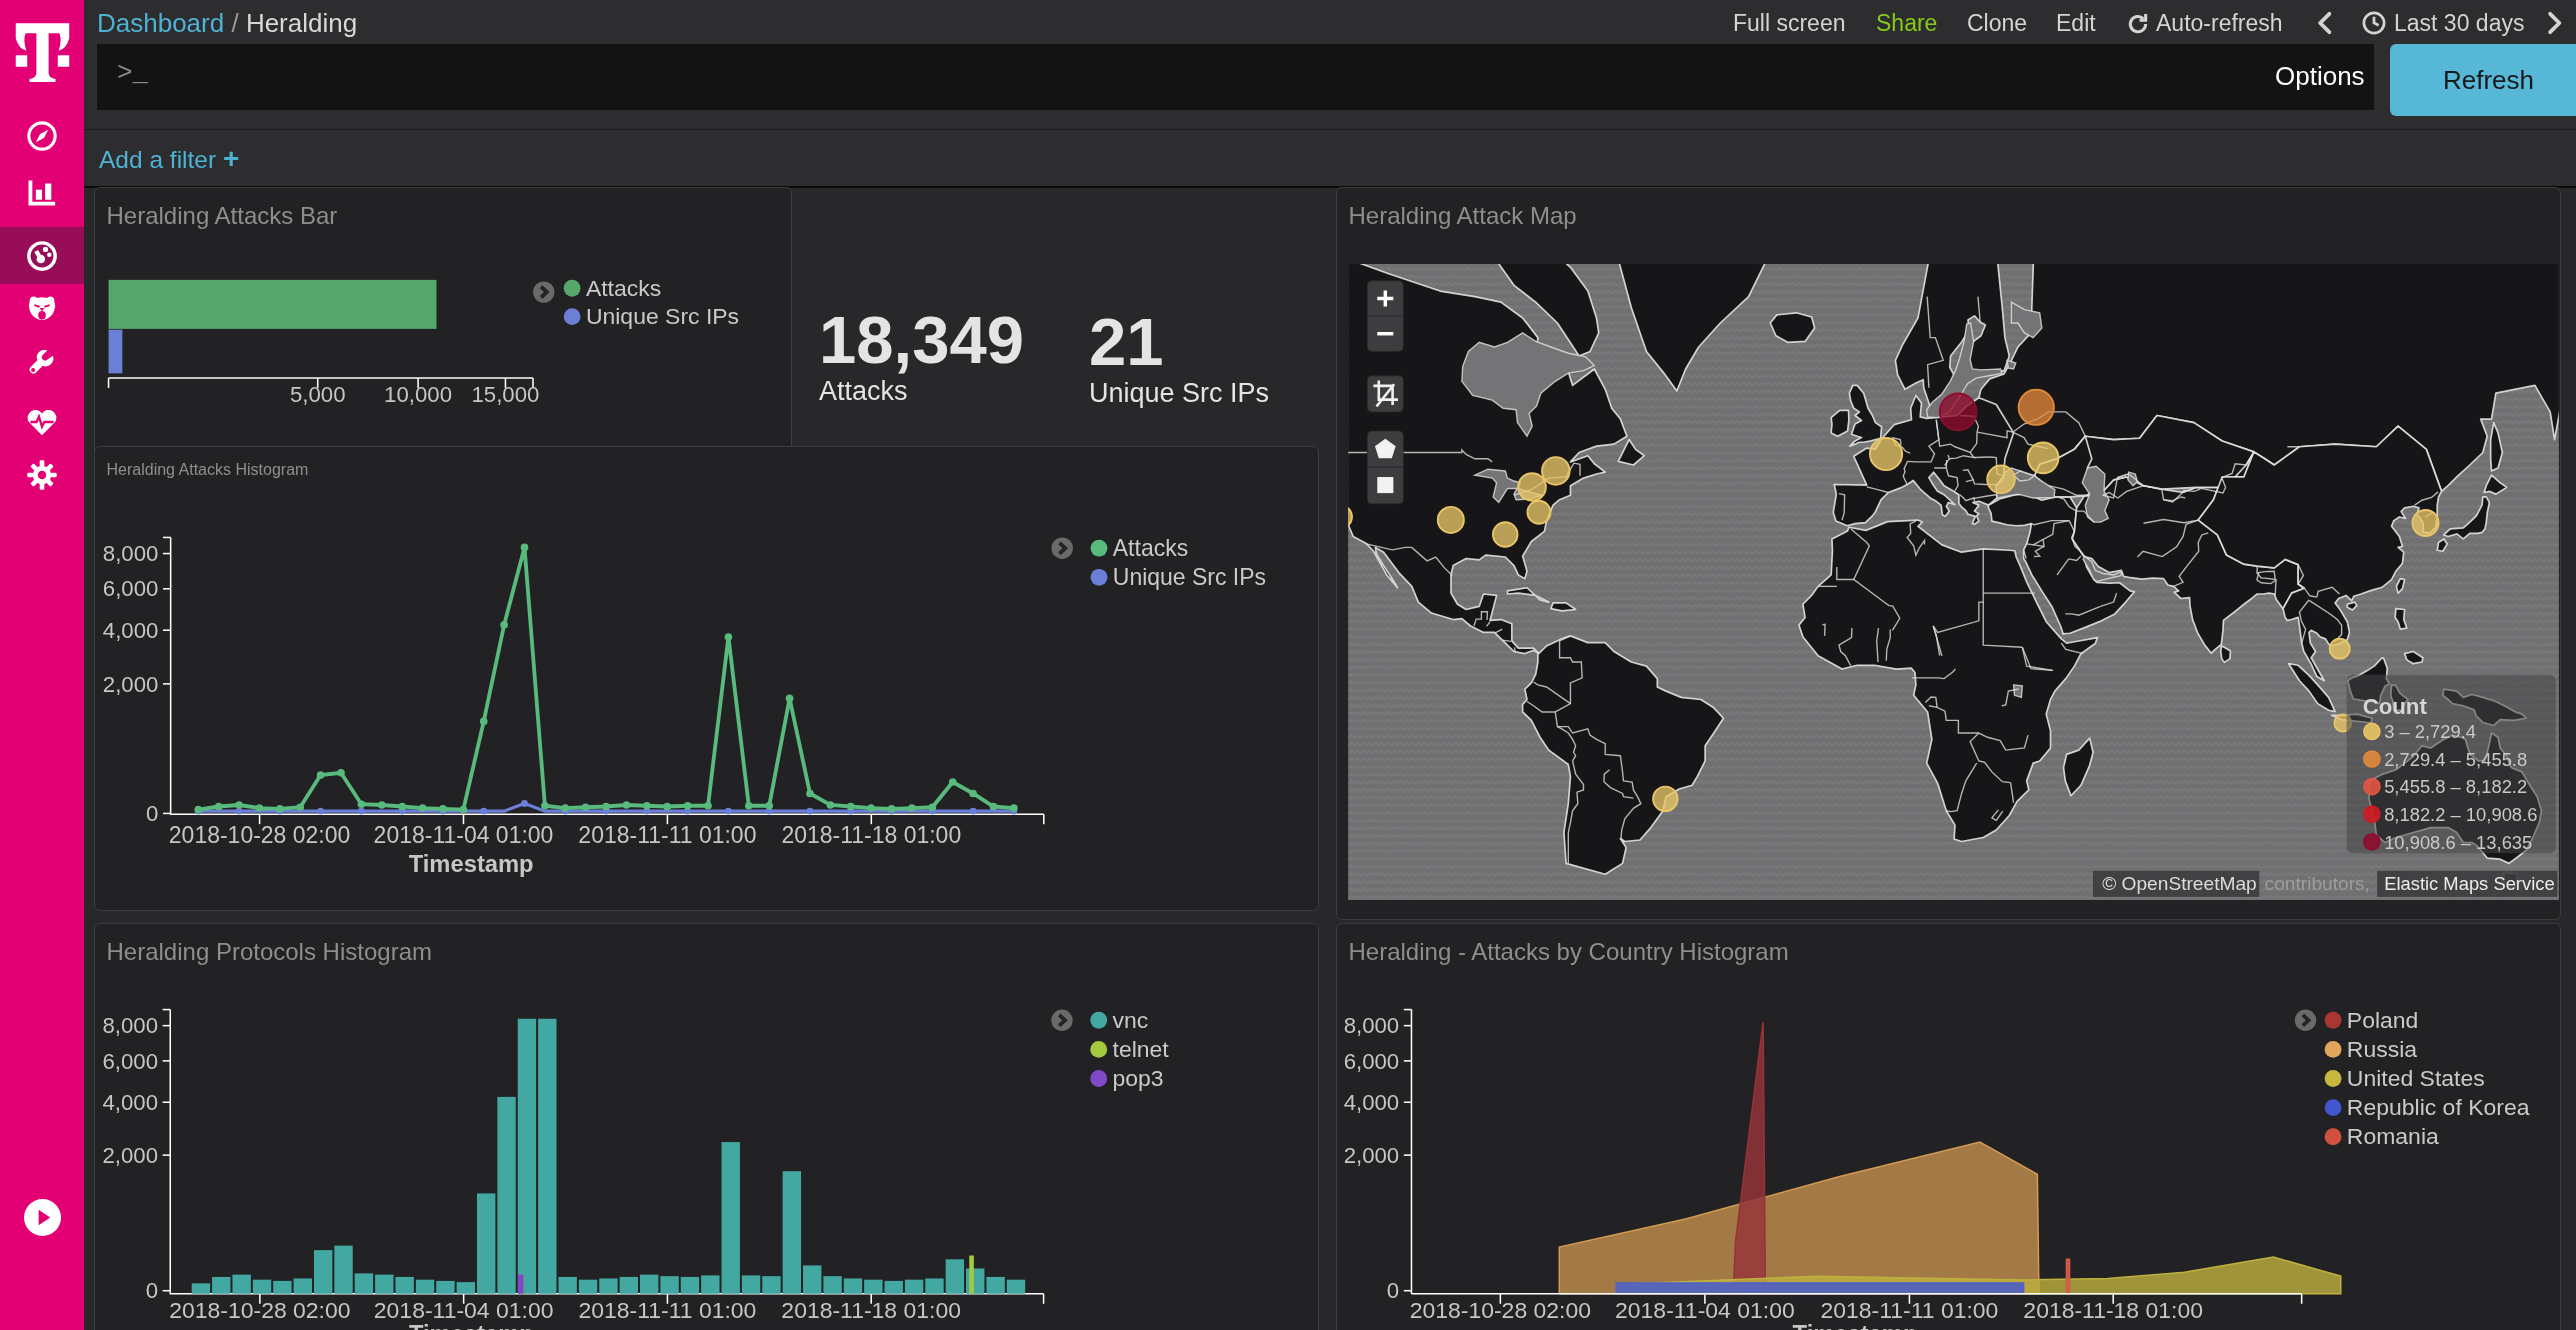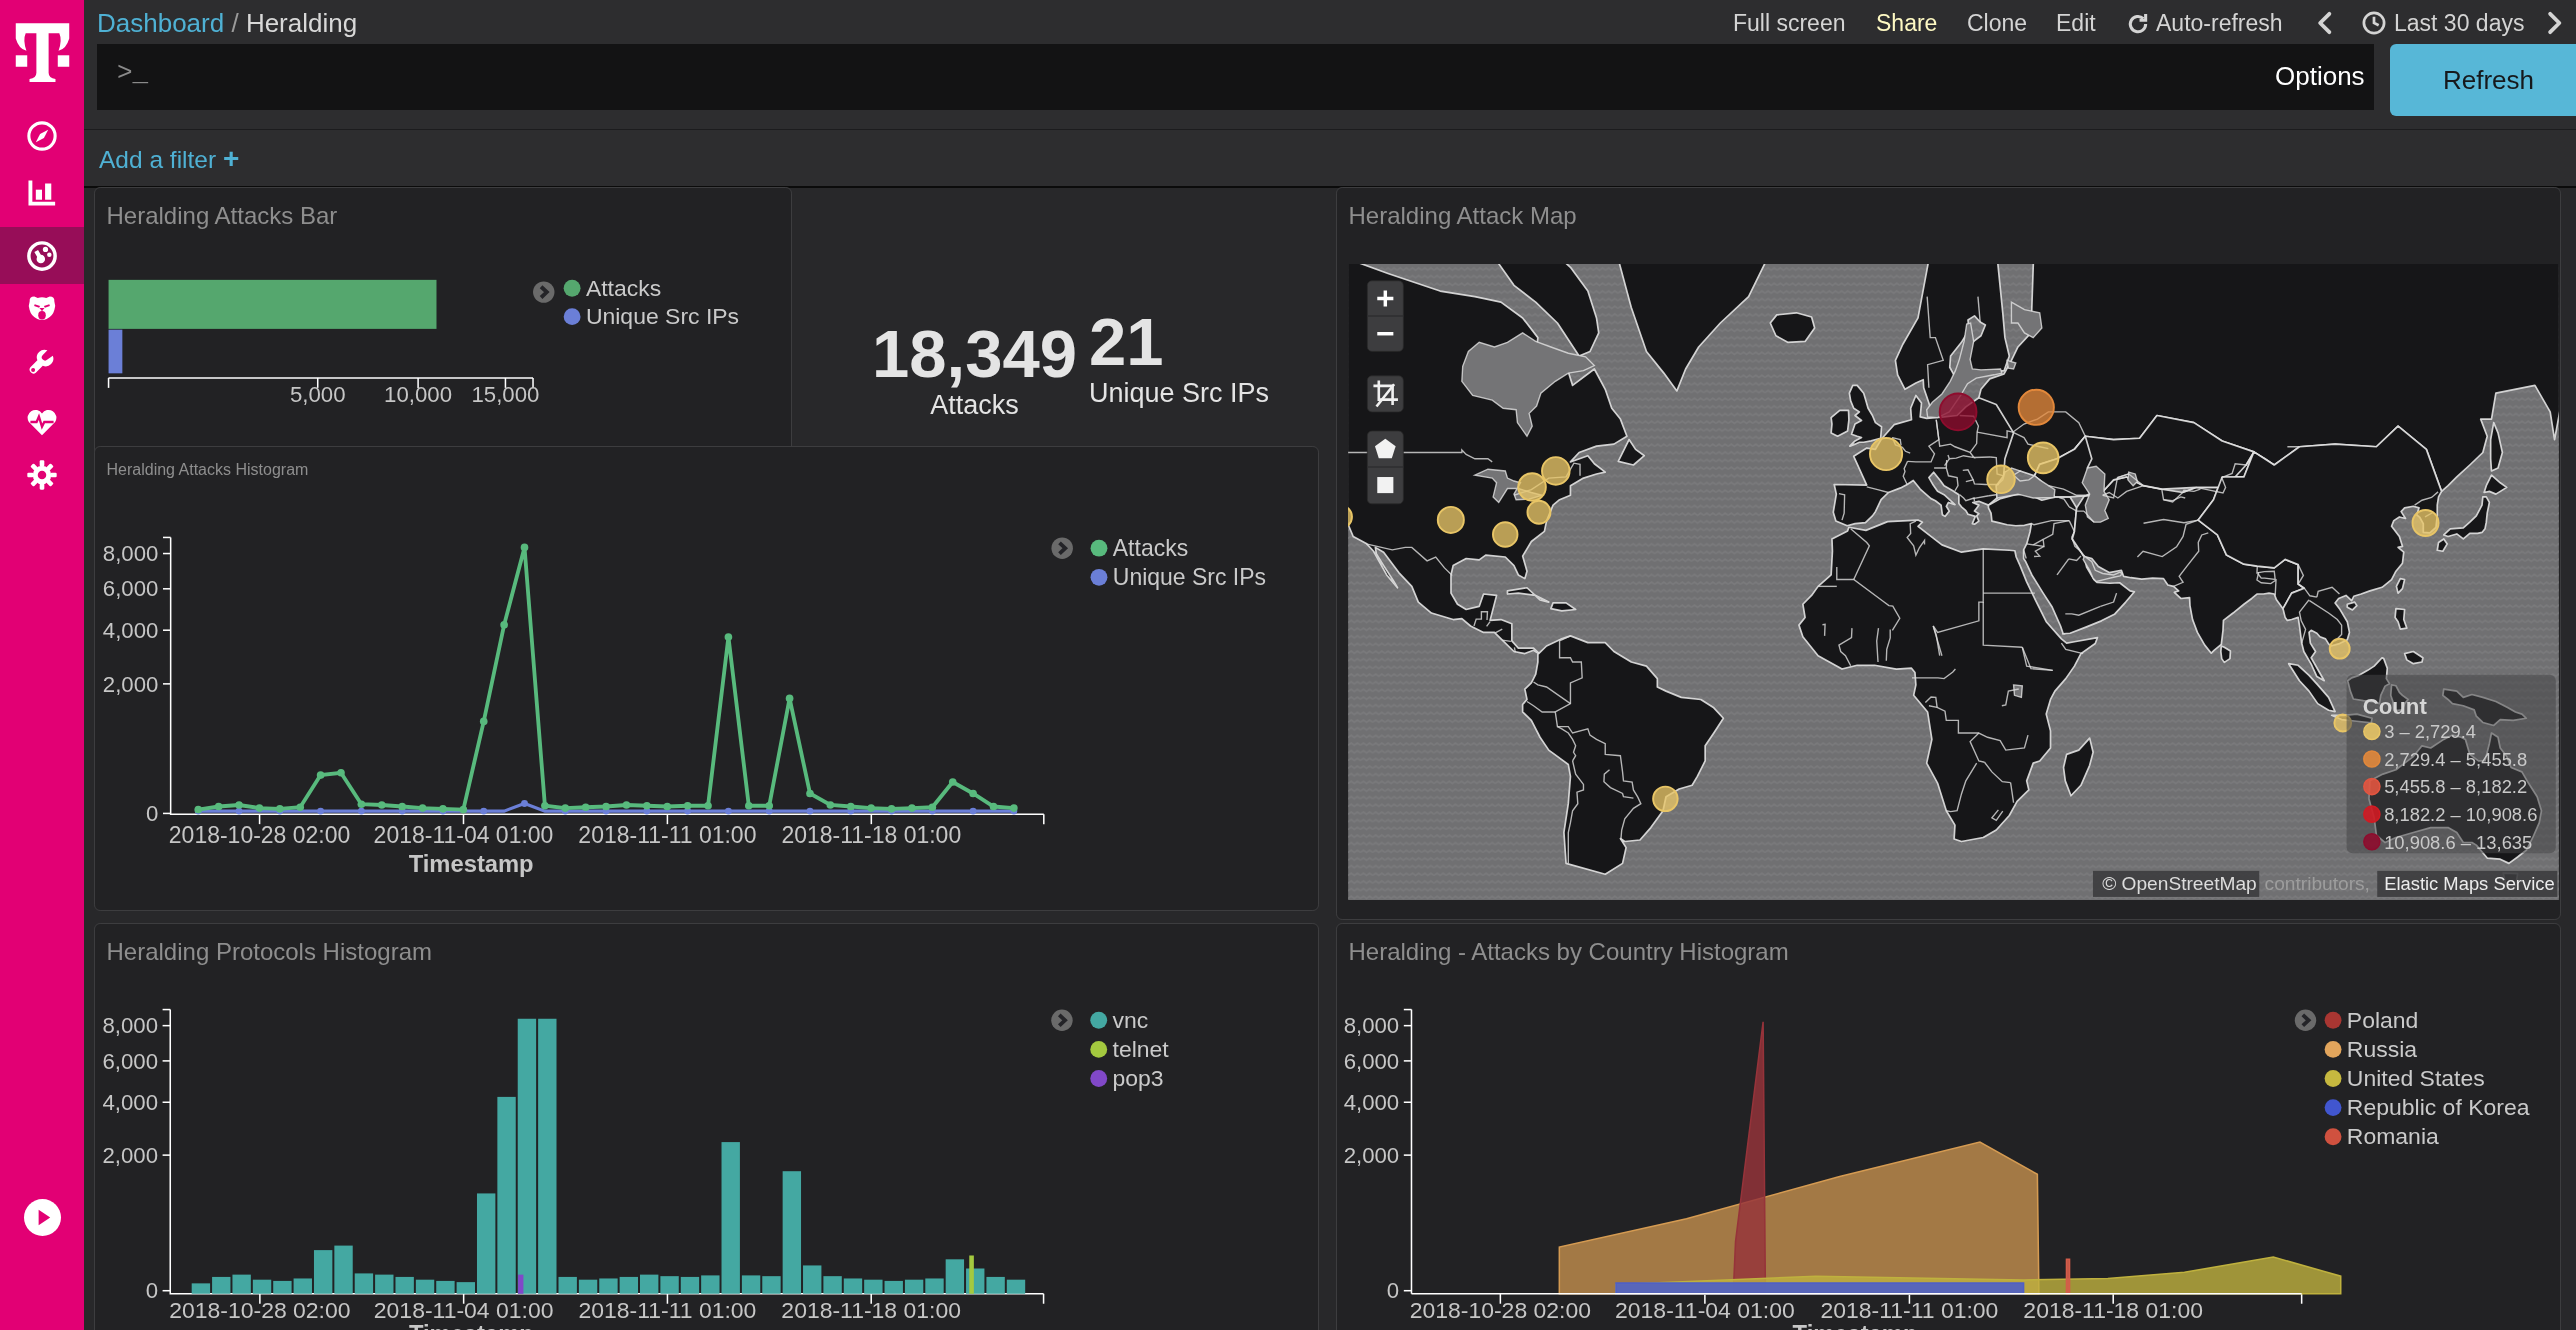"Share" div { color: #fef9c3 -> #84cc16 }
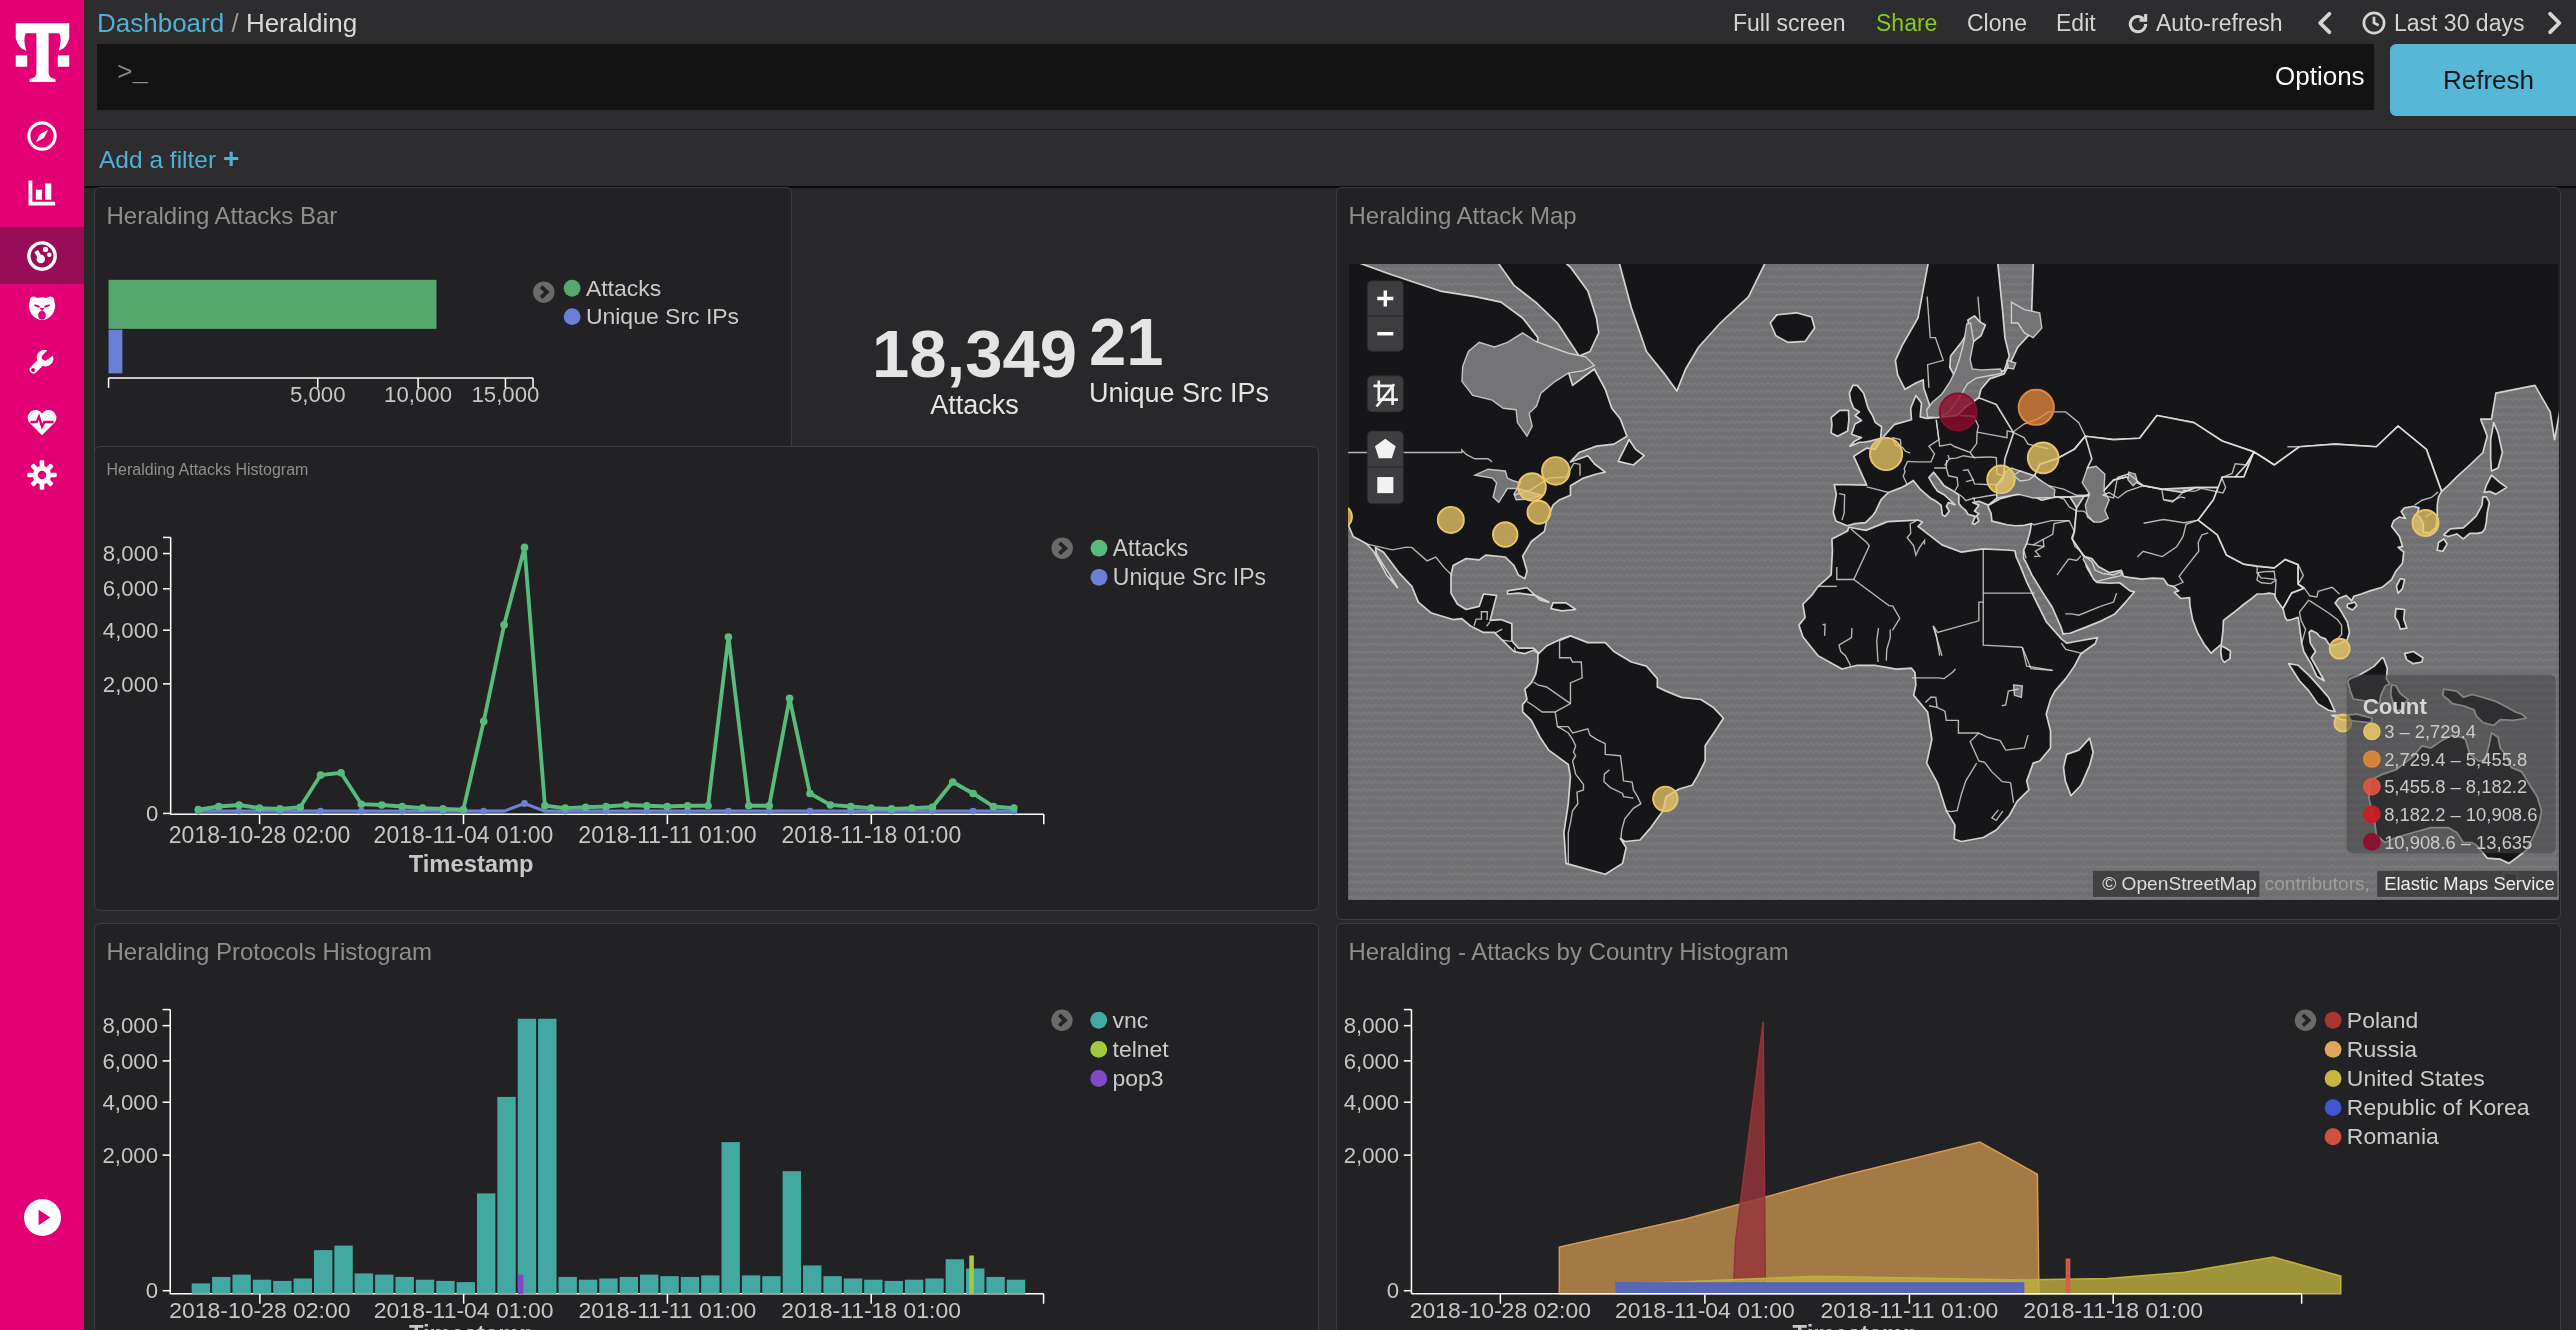"18,349" div { text-align: center -> left; top: 319px -> 305px }
